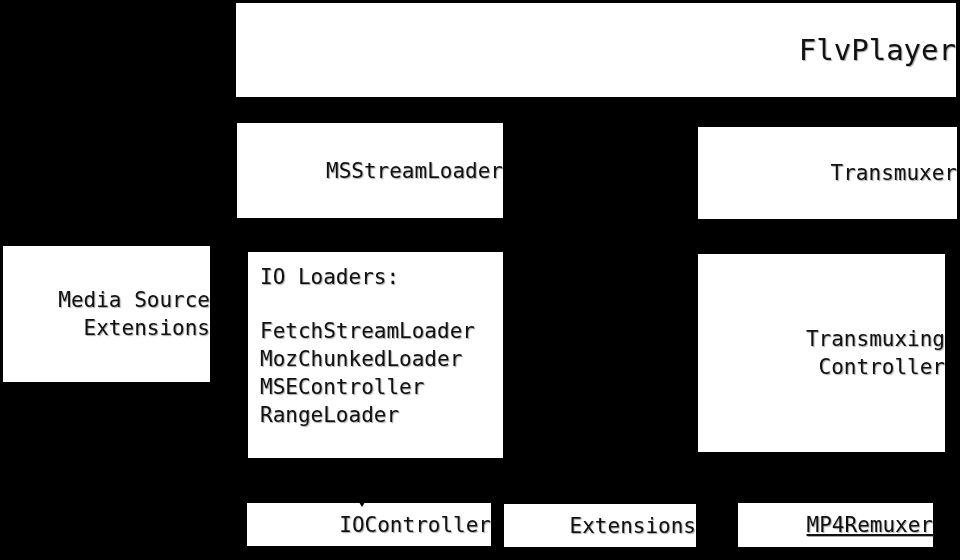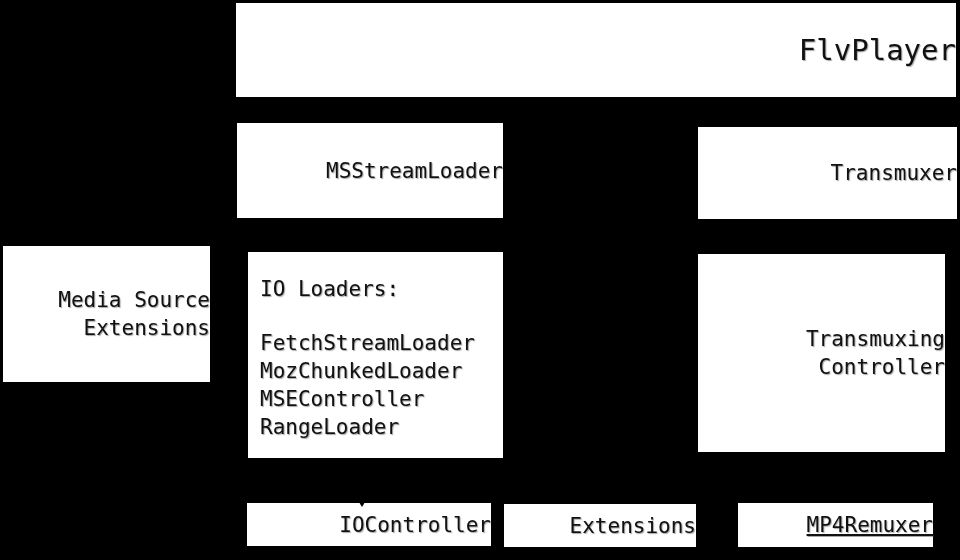"IO Loaders:" .box-io-loaders { padding: 23px 0 0 12px -> 11px 0 0 12px }
